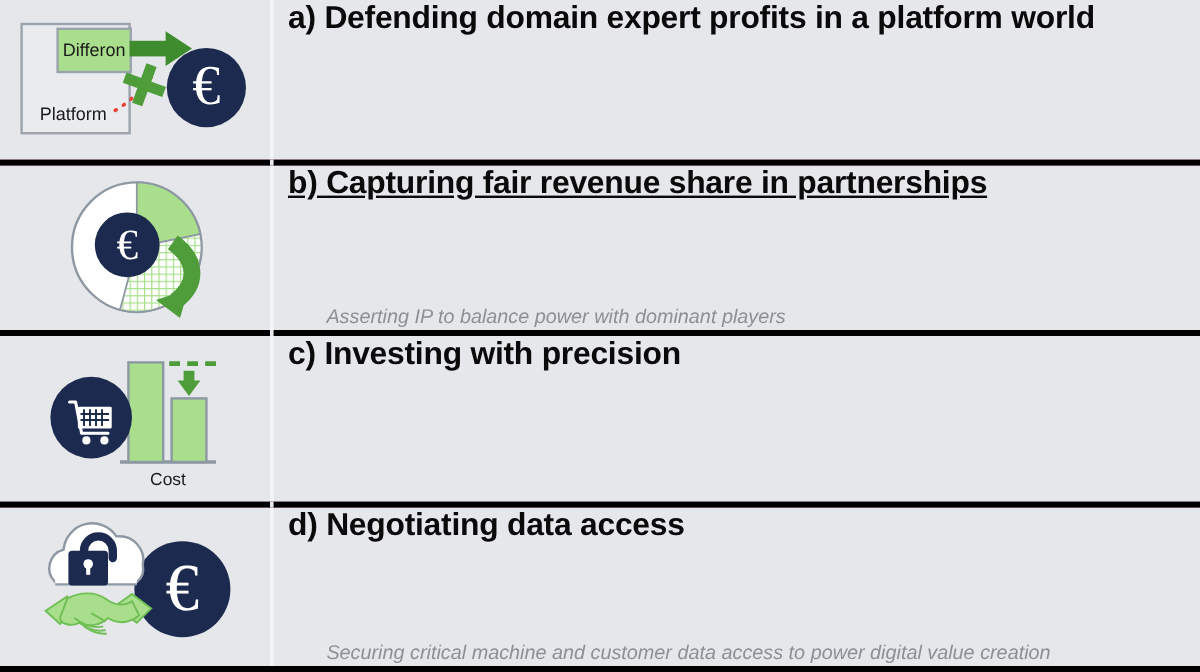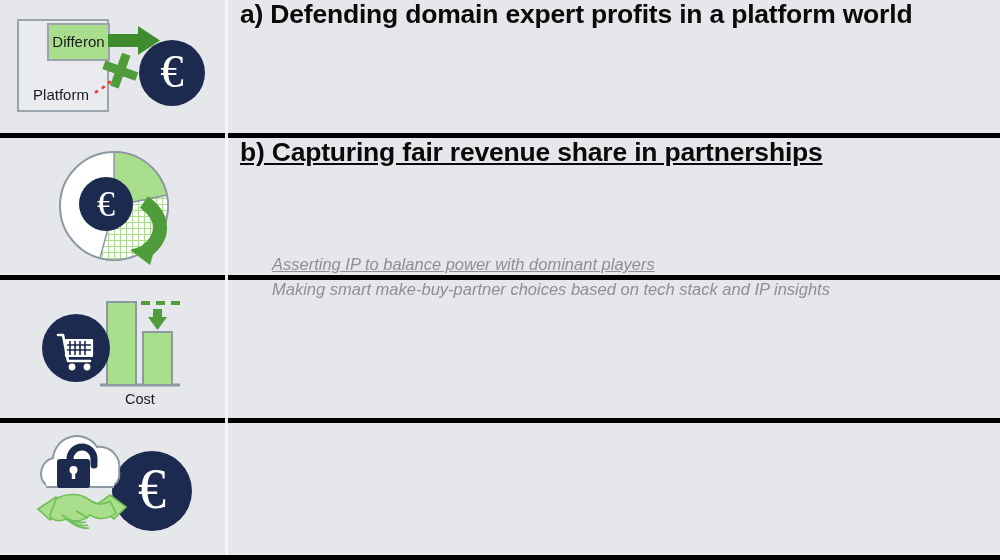"Asserting IP to balance power" .row-1 .subline { text-decoration: underline -> none }
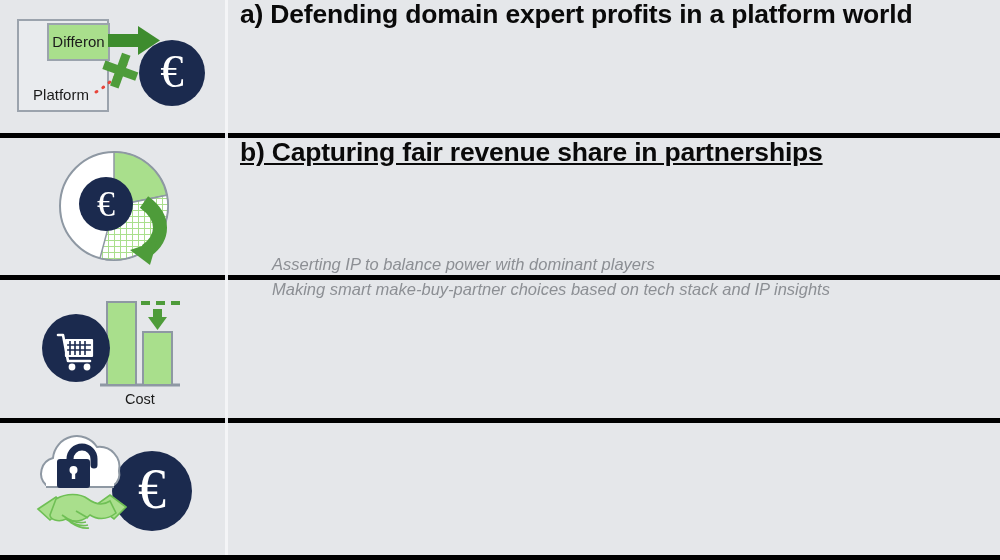"c) Investing with precision" div.headline { html: none -> <div>c) Investing with precision</div> }
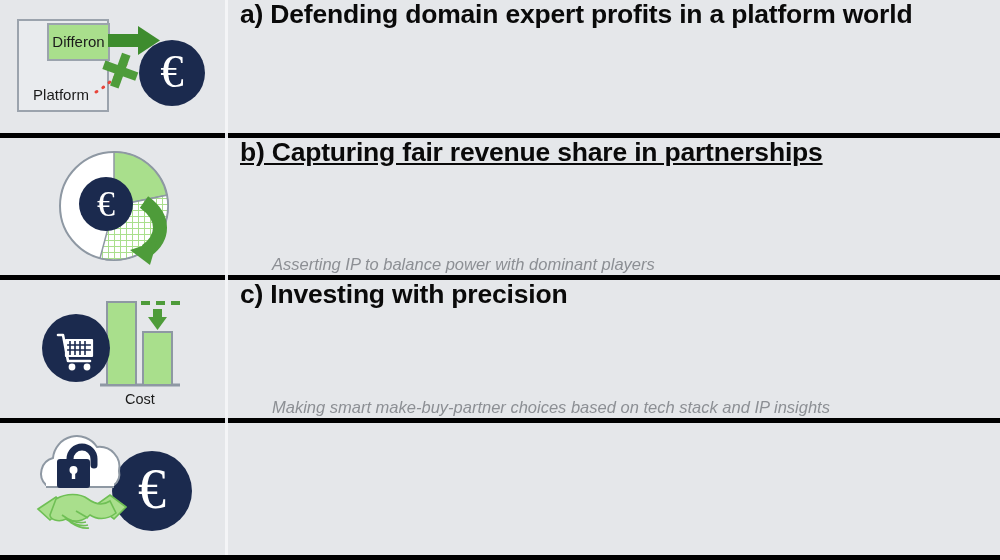"Making smart make-buy-partner choices" div.subline { html: <div>Making smart make-buy-partner choices based on tech stack and IP insights</div> -> none }
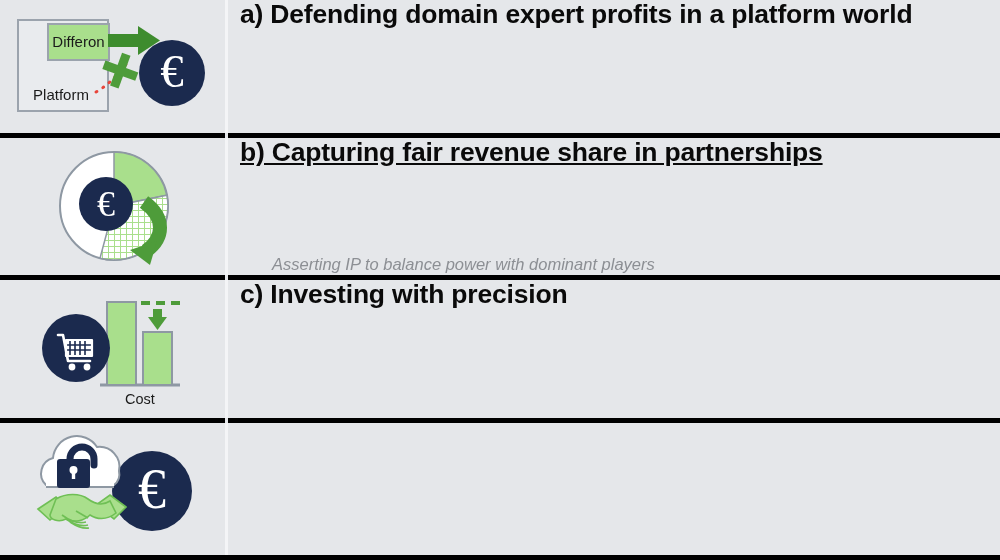"d) Negotiating data access" div.text-cell { html: none -> <div> <div>d) Negotiating data access</div> <div>Securing critical machine and customer data access to power digital value creation</div> </div> }
